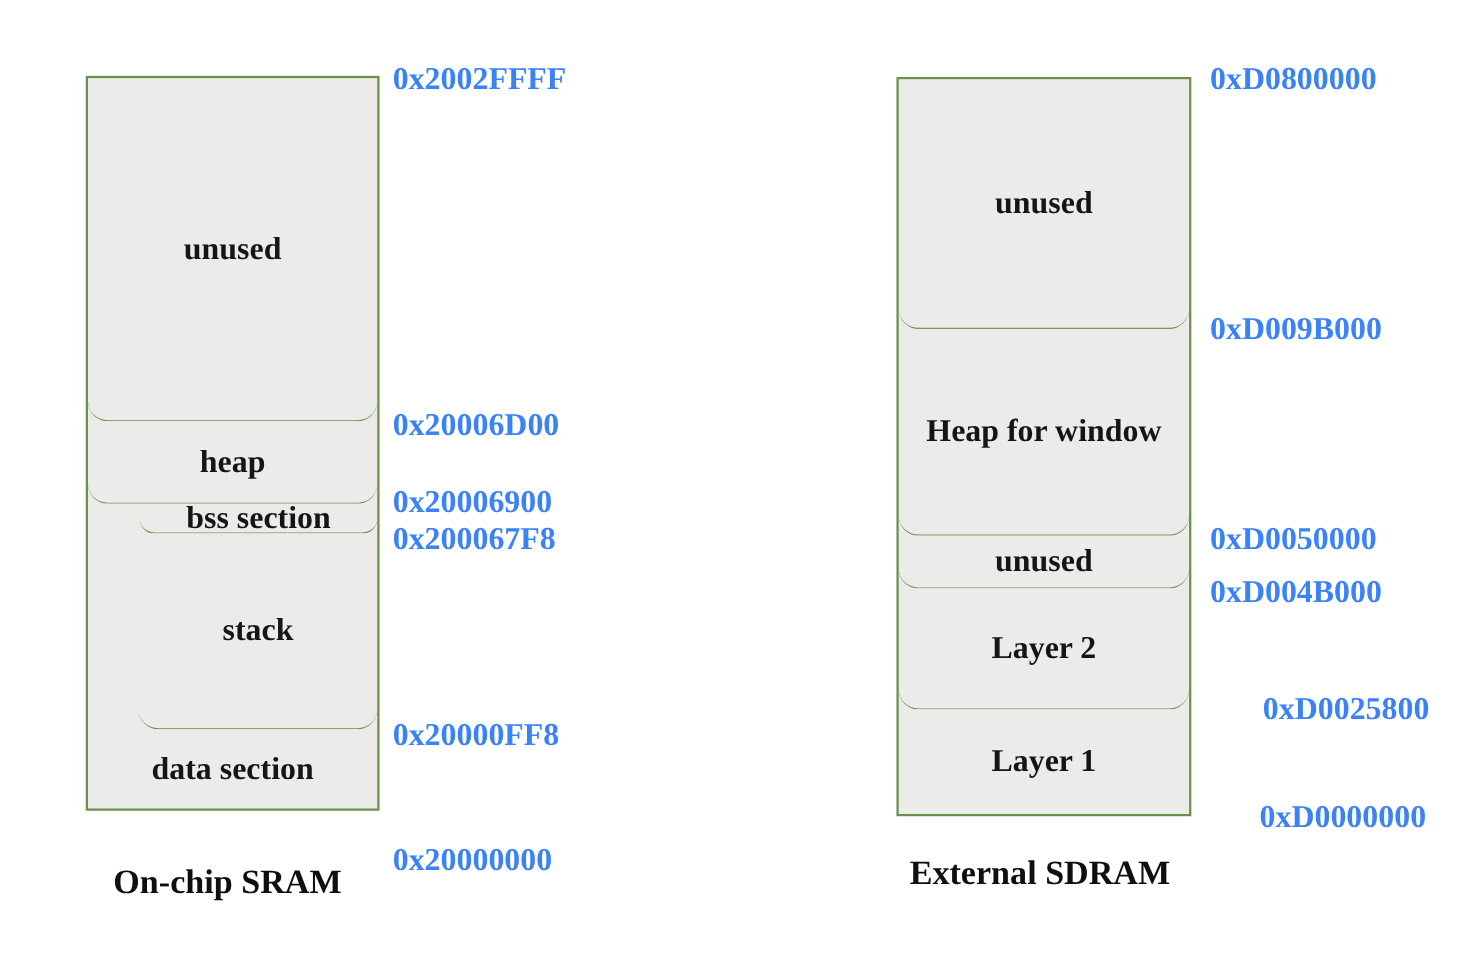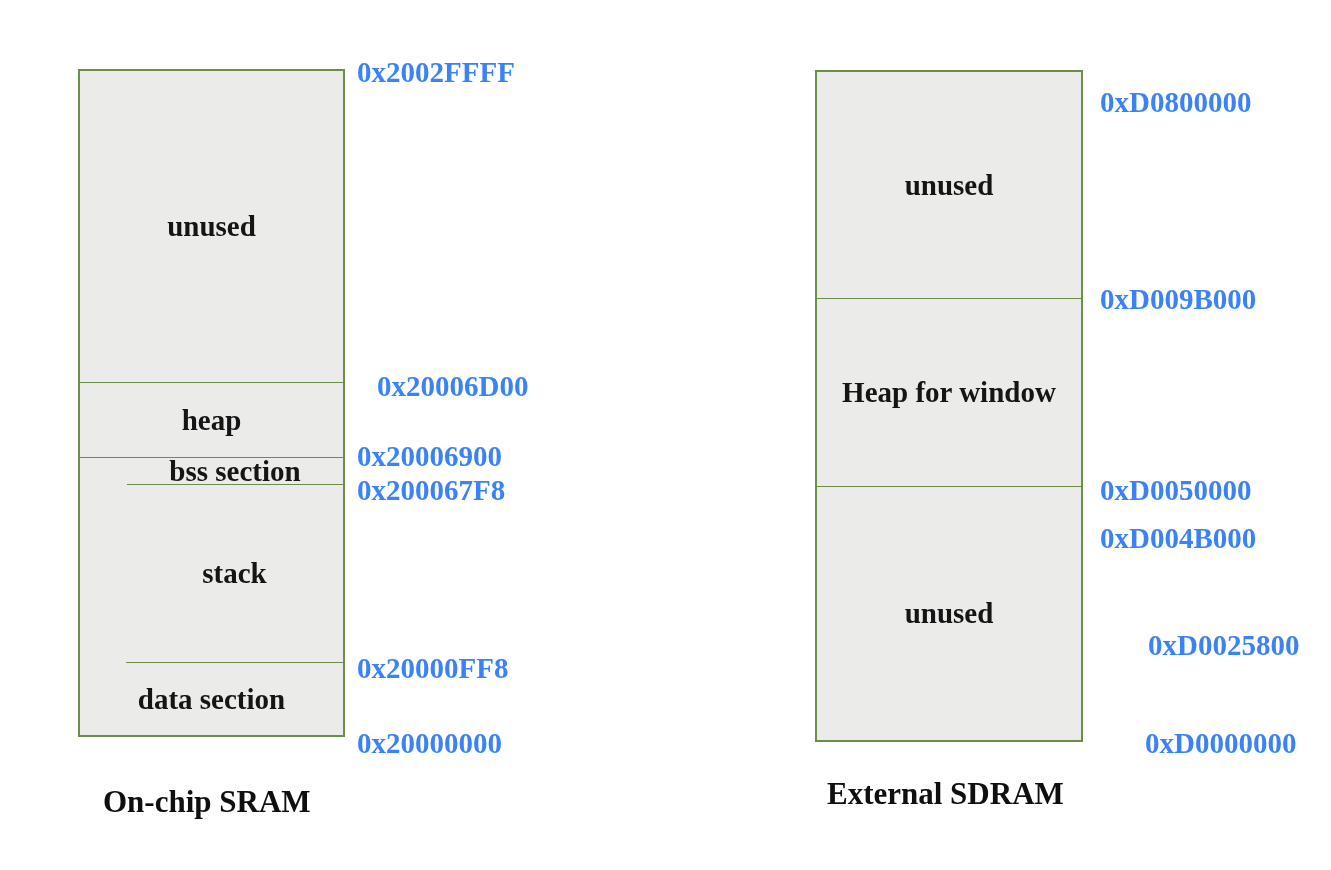"0xD0800000" span.addr { margin-top: 30px -> none }
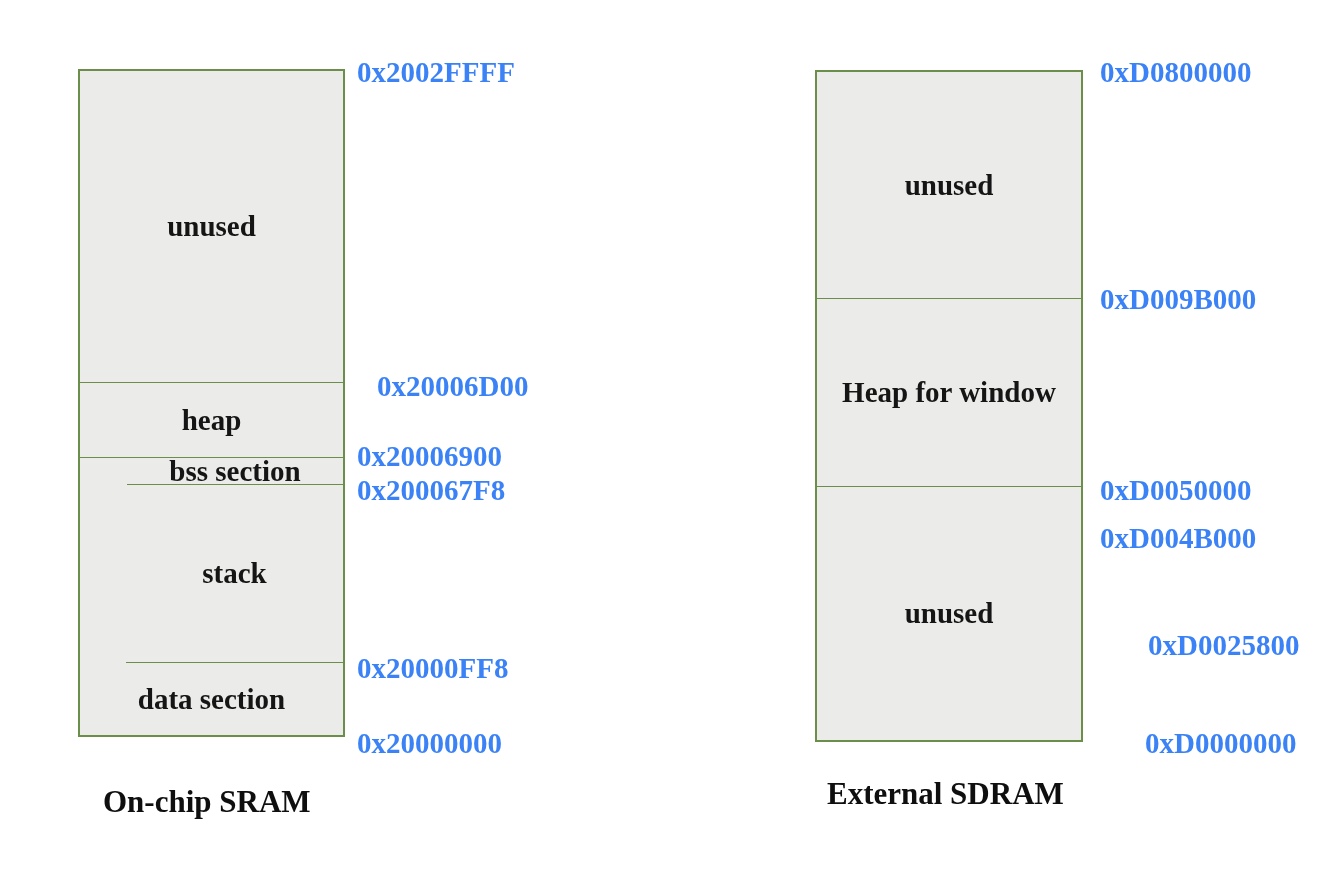"unused" .mem-section { border-radius: none -> 18px }
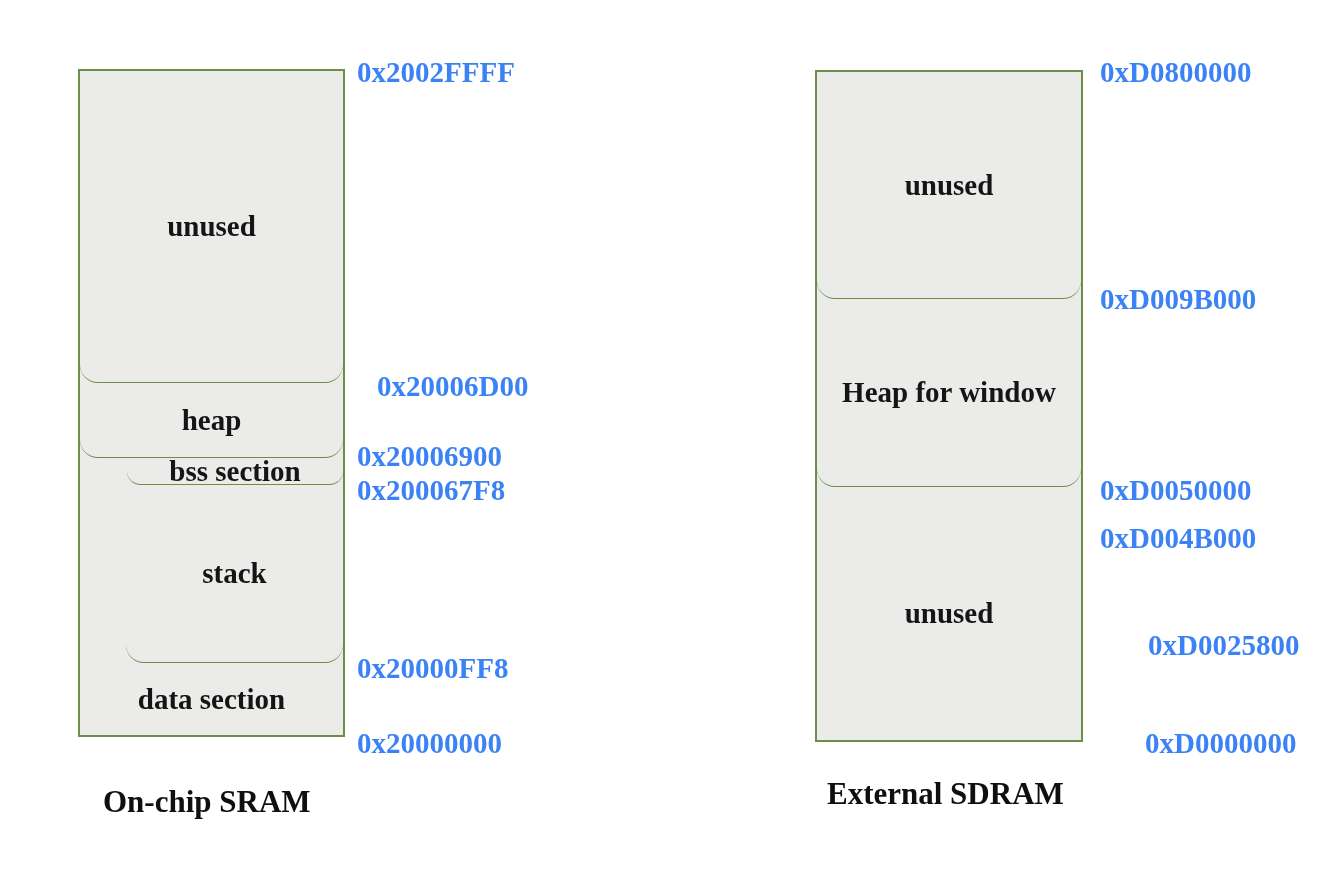"0x20006D00" span.addr { margin-left: 20px -> none }
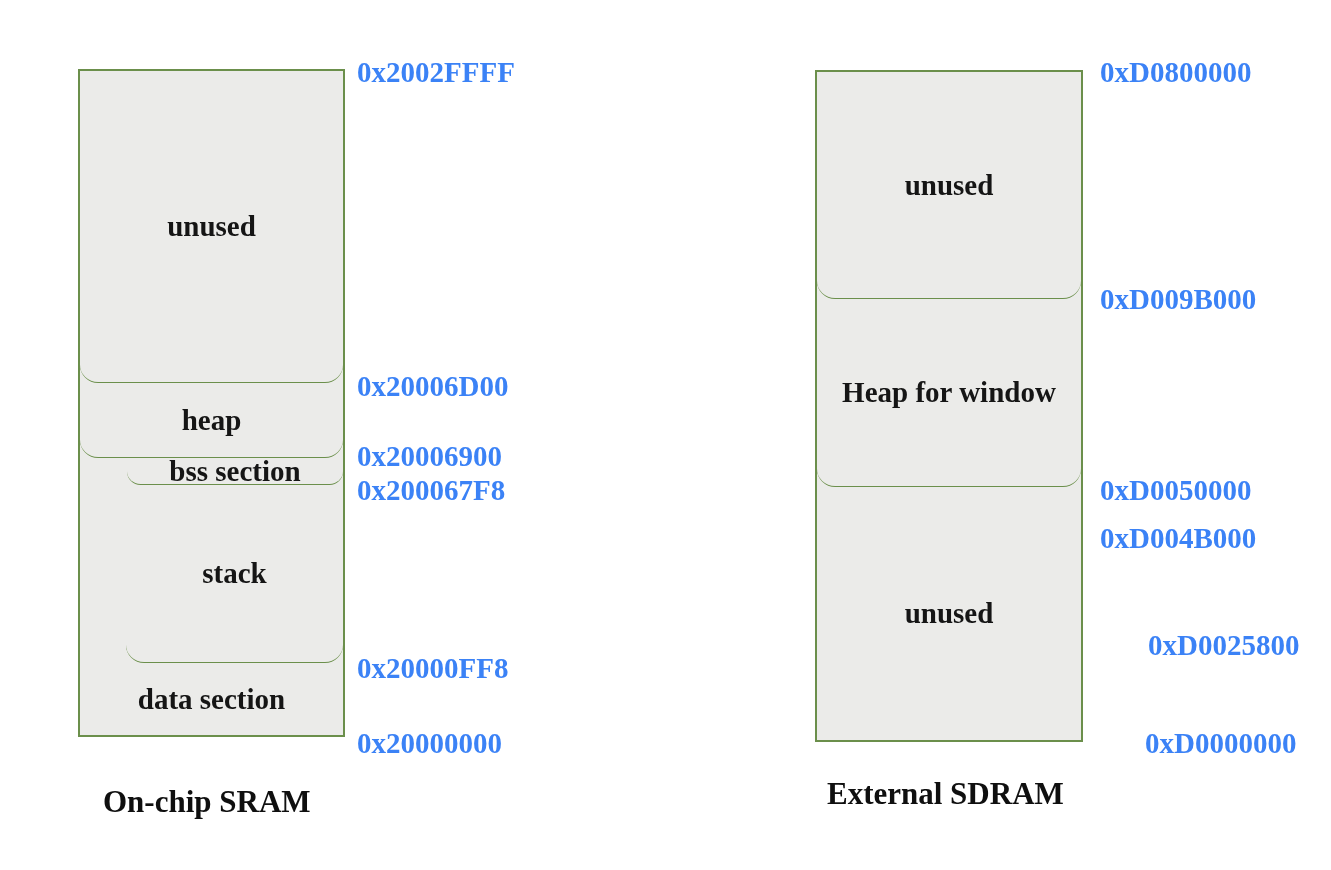"Layer 2" div.mem-section { html: none -> <div>Layer 2</div> }
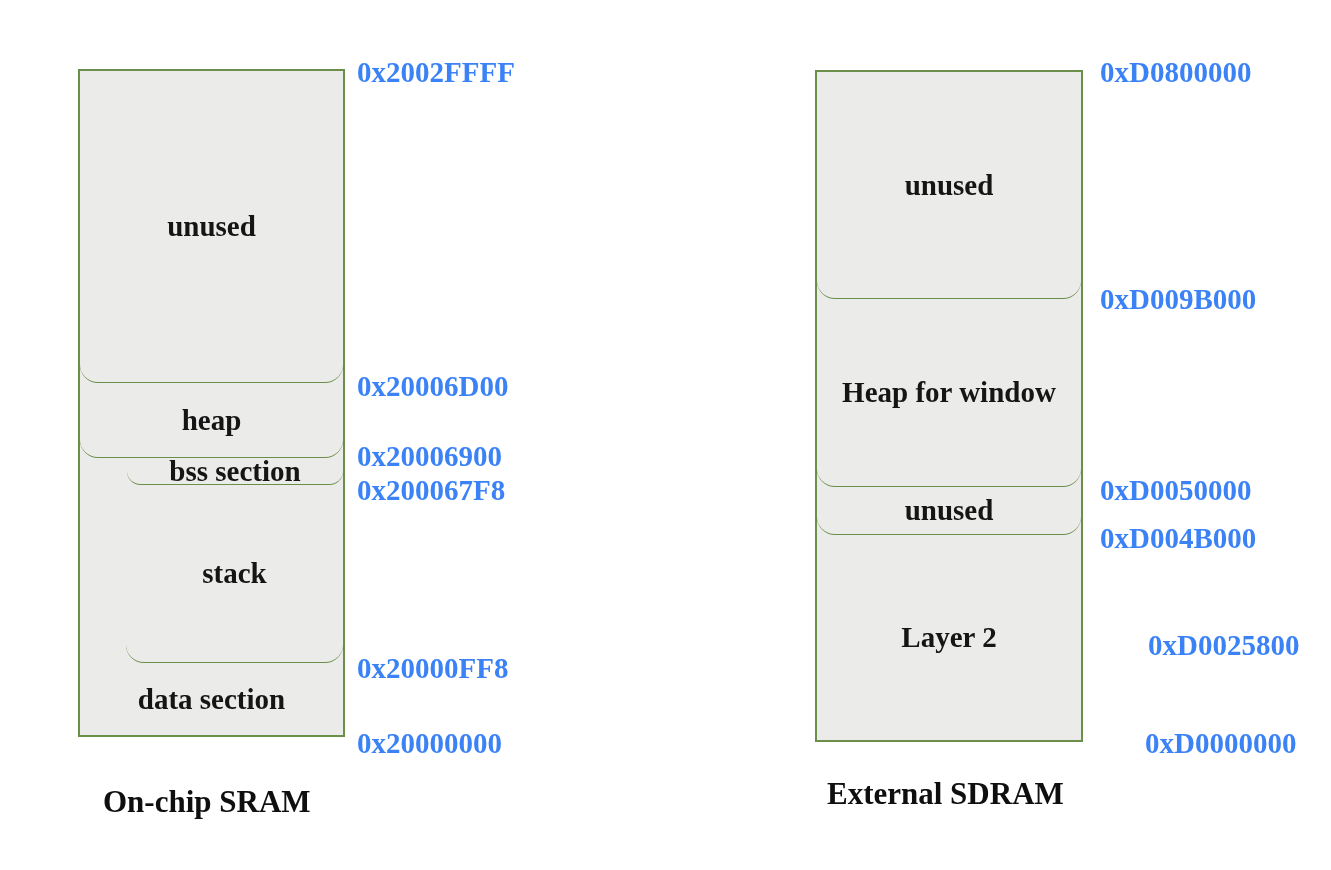"Layer 1" div.mem-section { html: none -> <div>Layer 1</div> }
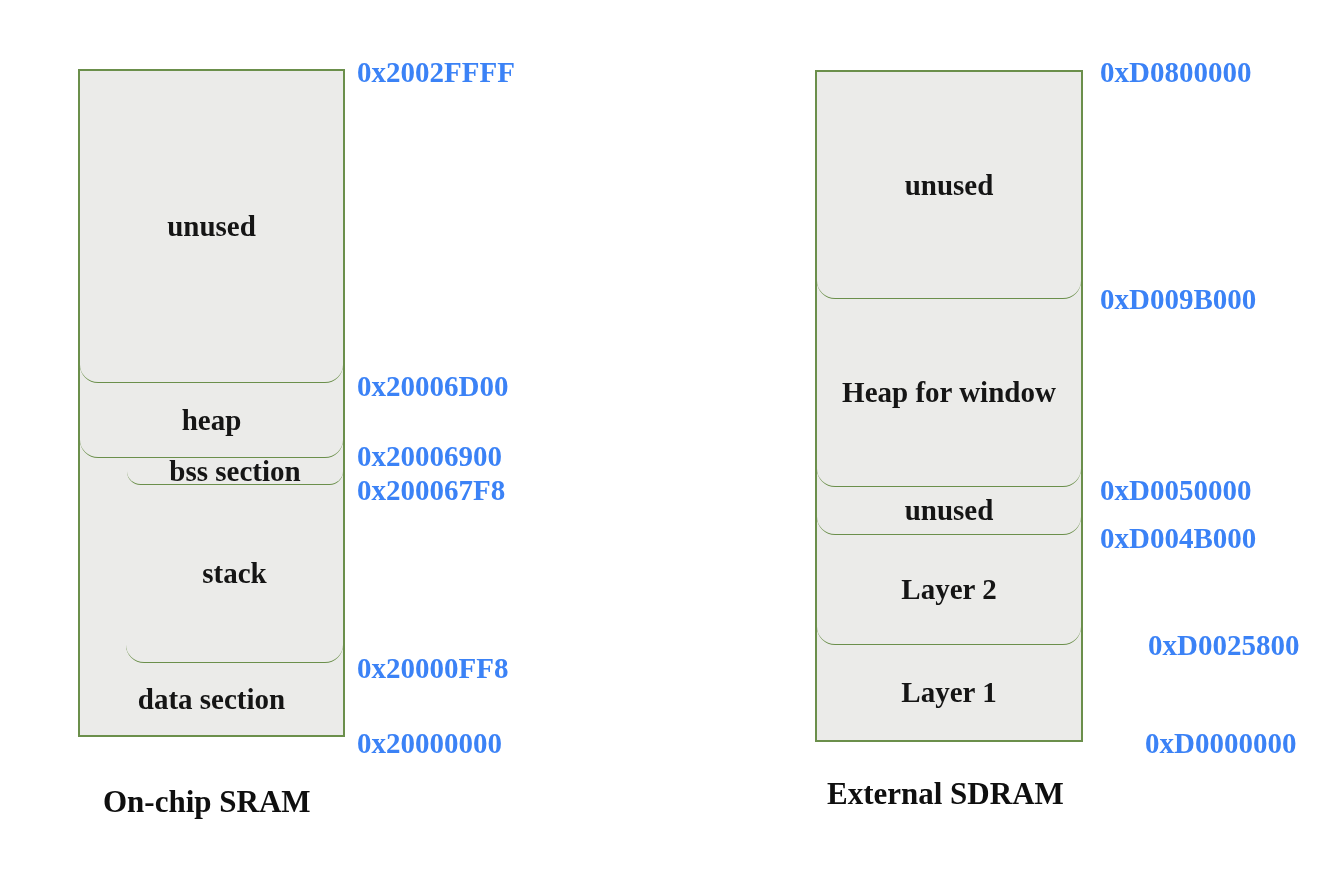"0x20000000" span.addr { top: 729px -> 768px }
